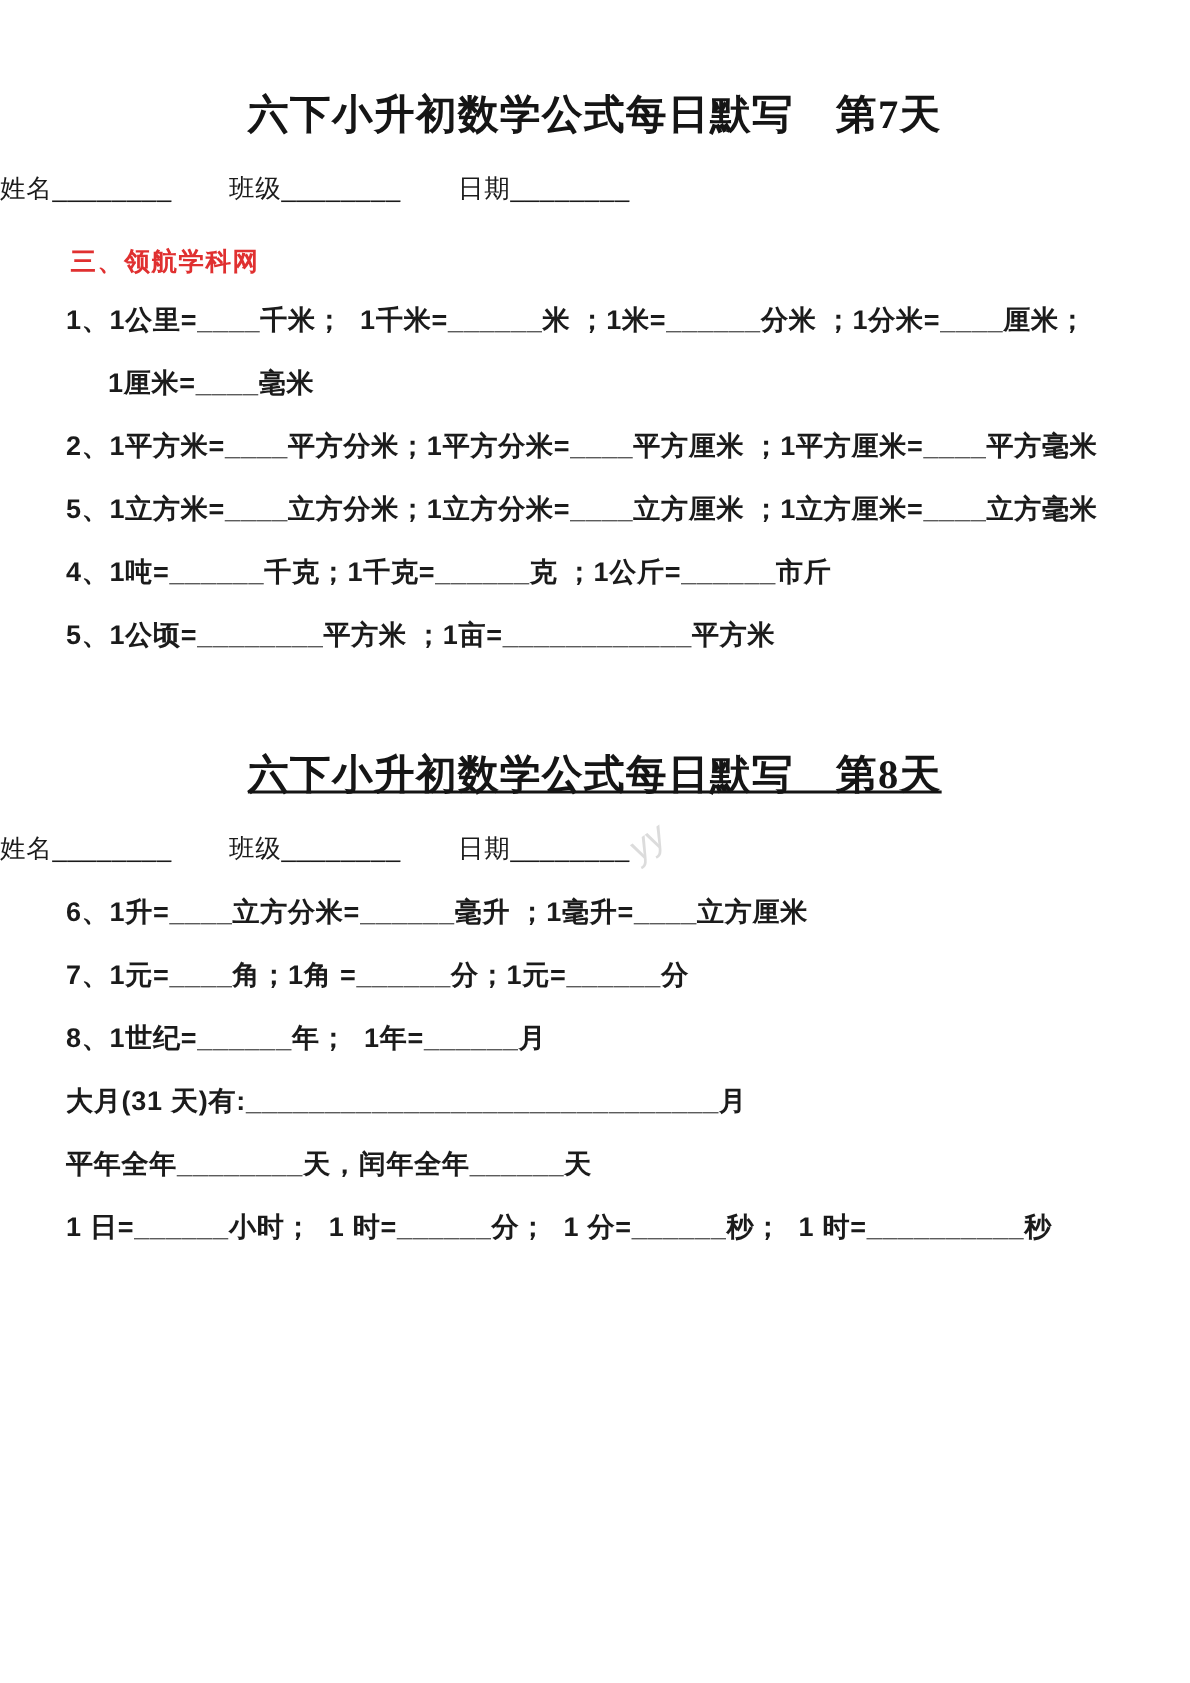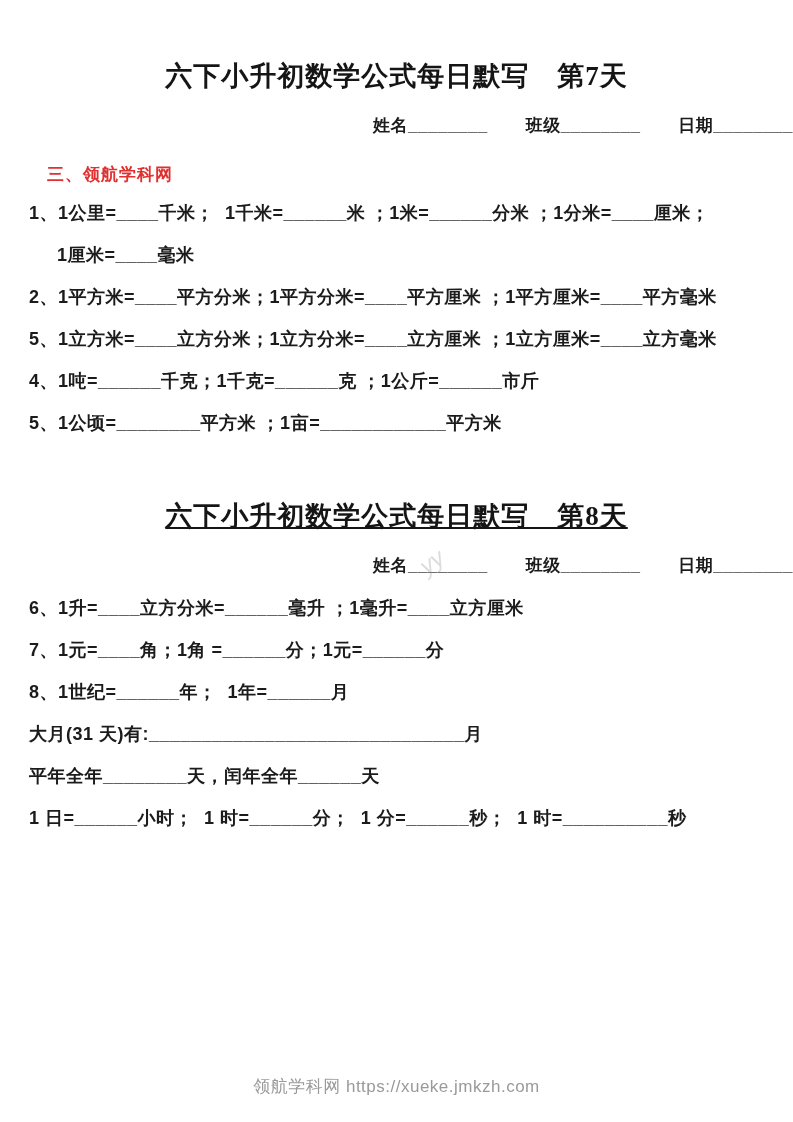"姓名________" .fields-row { font-weight: 700 -> 400; justify-content: flex-end -> flex-start }
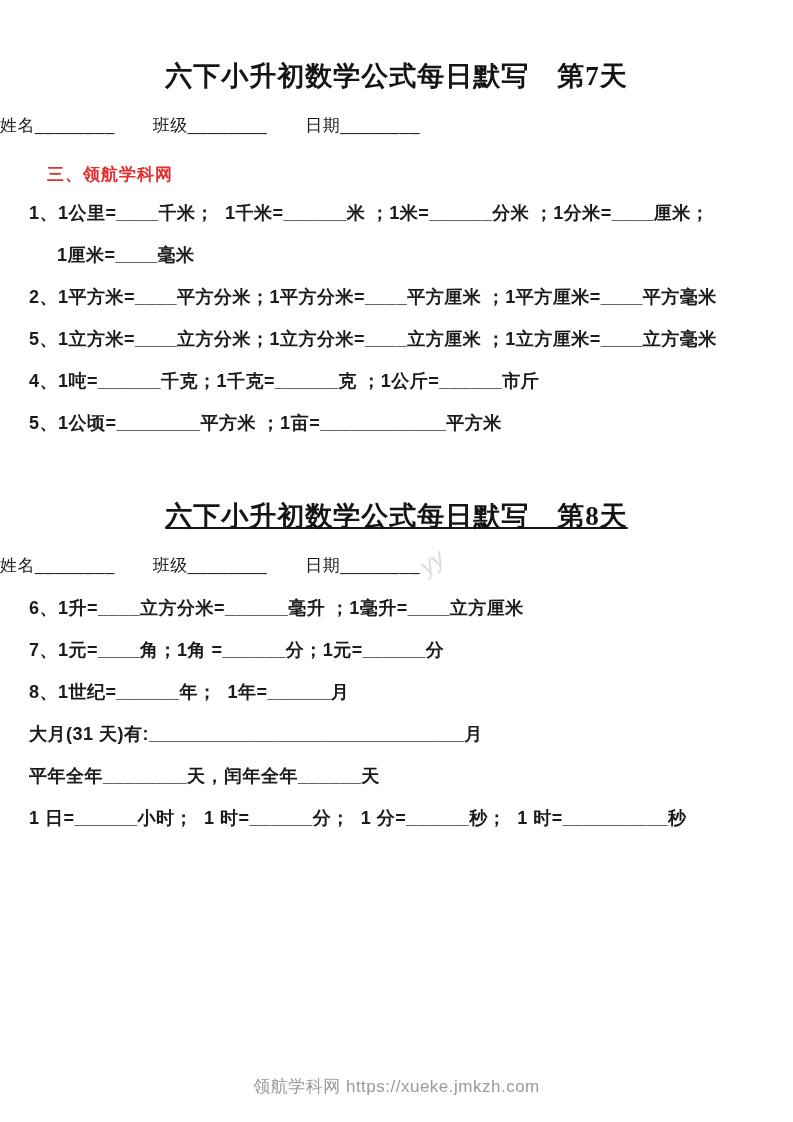"1、1公里=____千米； 1千米=______米 ；1米=______分米" .lines { padding-left: 29px -> 44px }
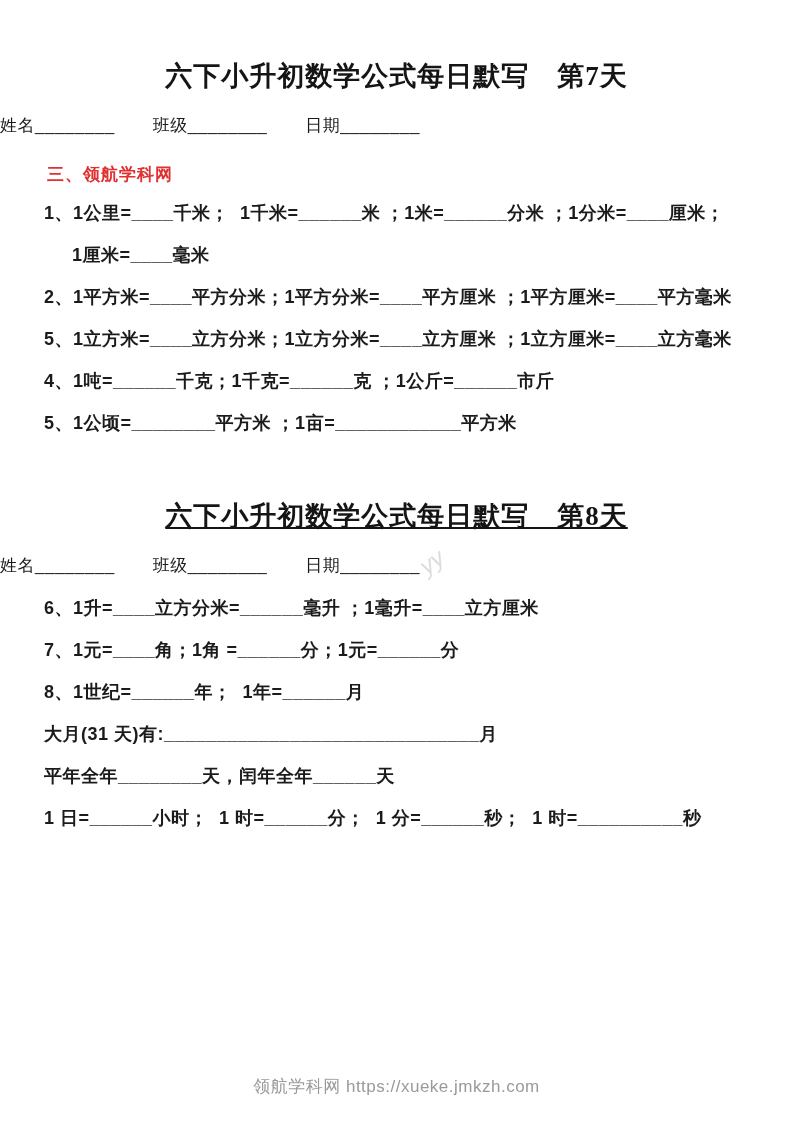"领航学科网 https://xueke.jmkzh.com" div.footer { html: <div>领航学科网 https://xueke.jmkzh.com</div> -> none }
